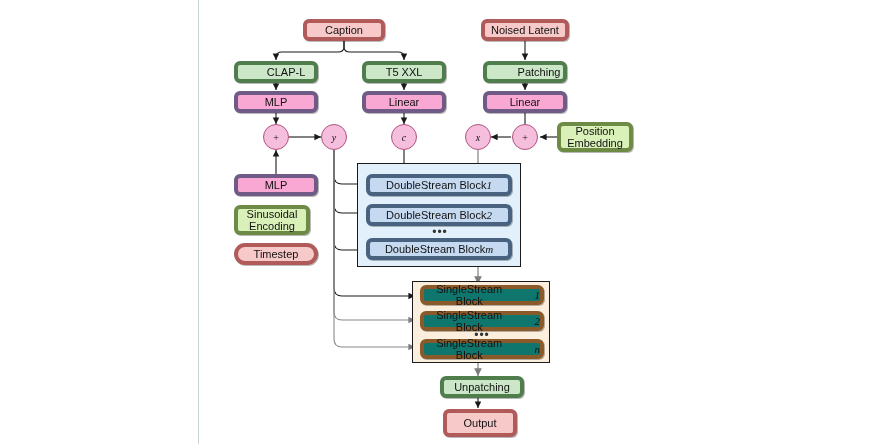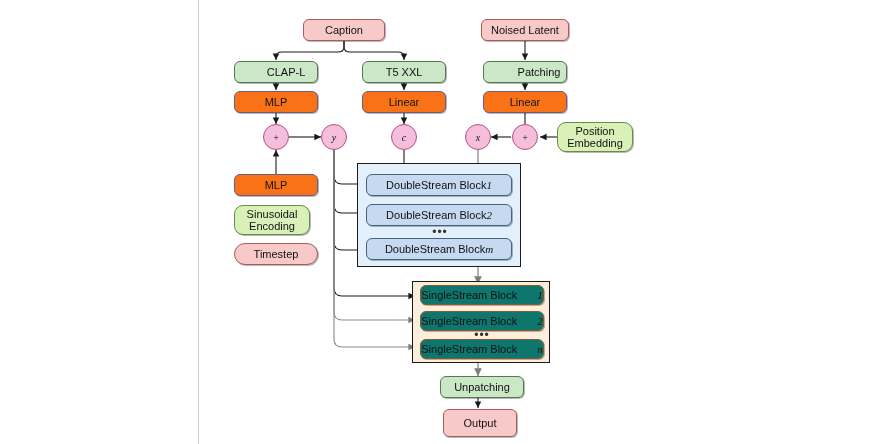"Caption" .node { border: 1px solid #000000 -> 4px solid #000000 }
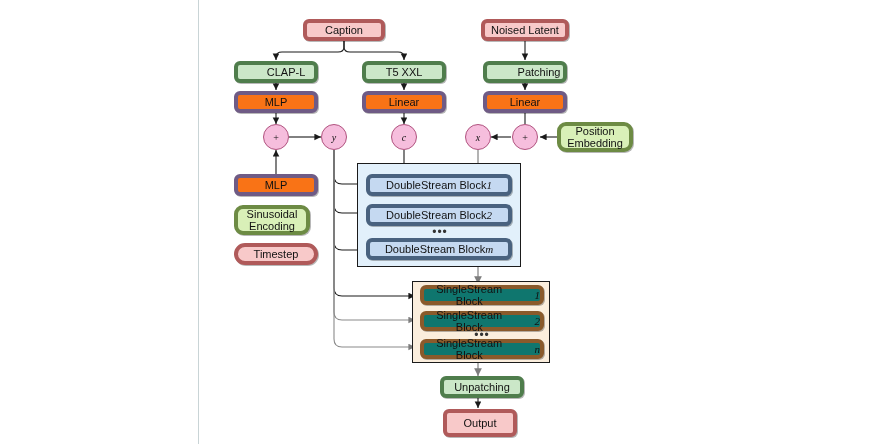"MLP" .purple { background: #f97316 -> #f9a8d4 }
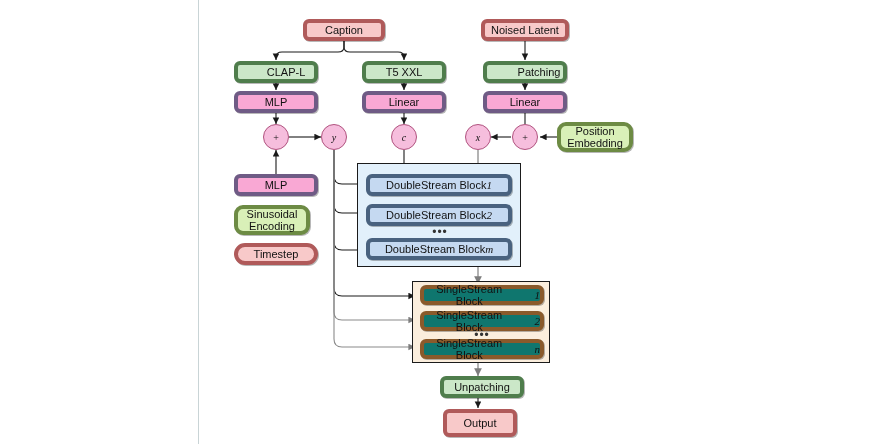"Position" .ygreen { border-radius: 9px -> none }
